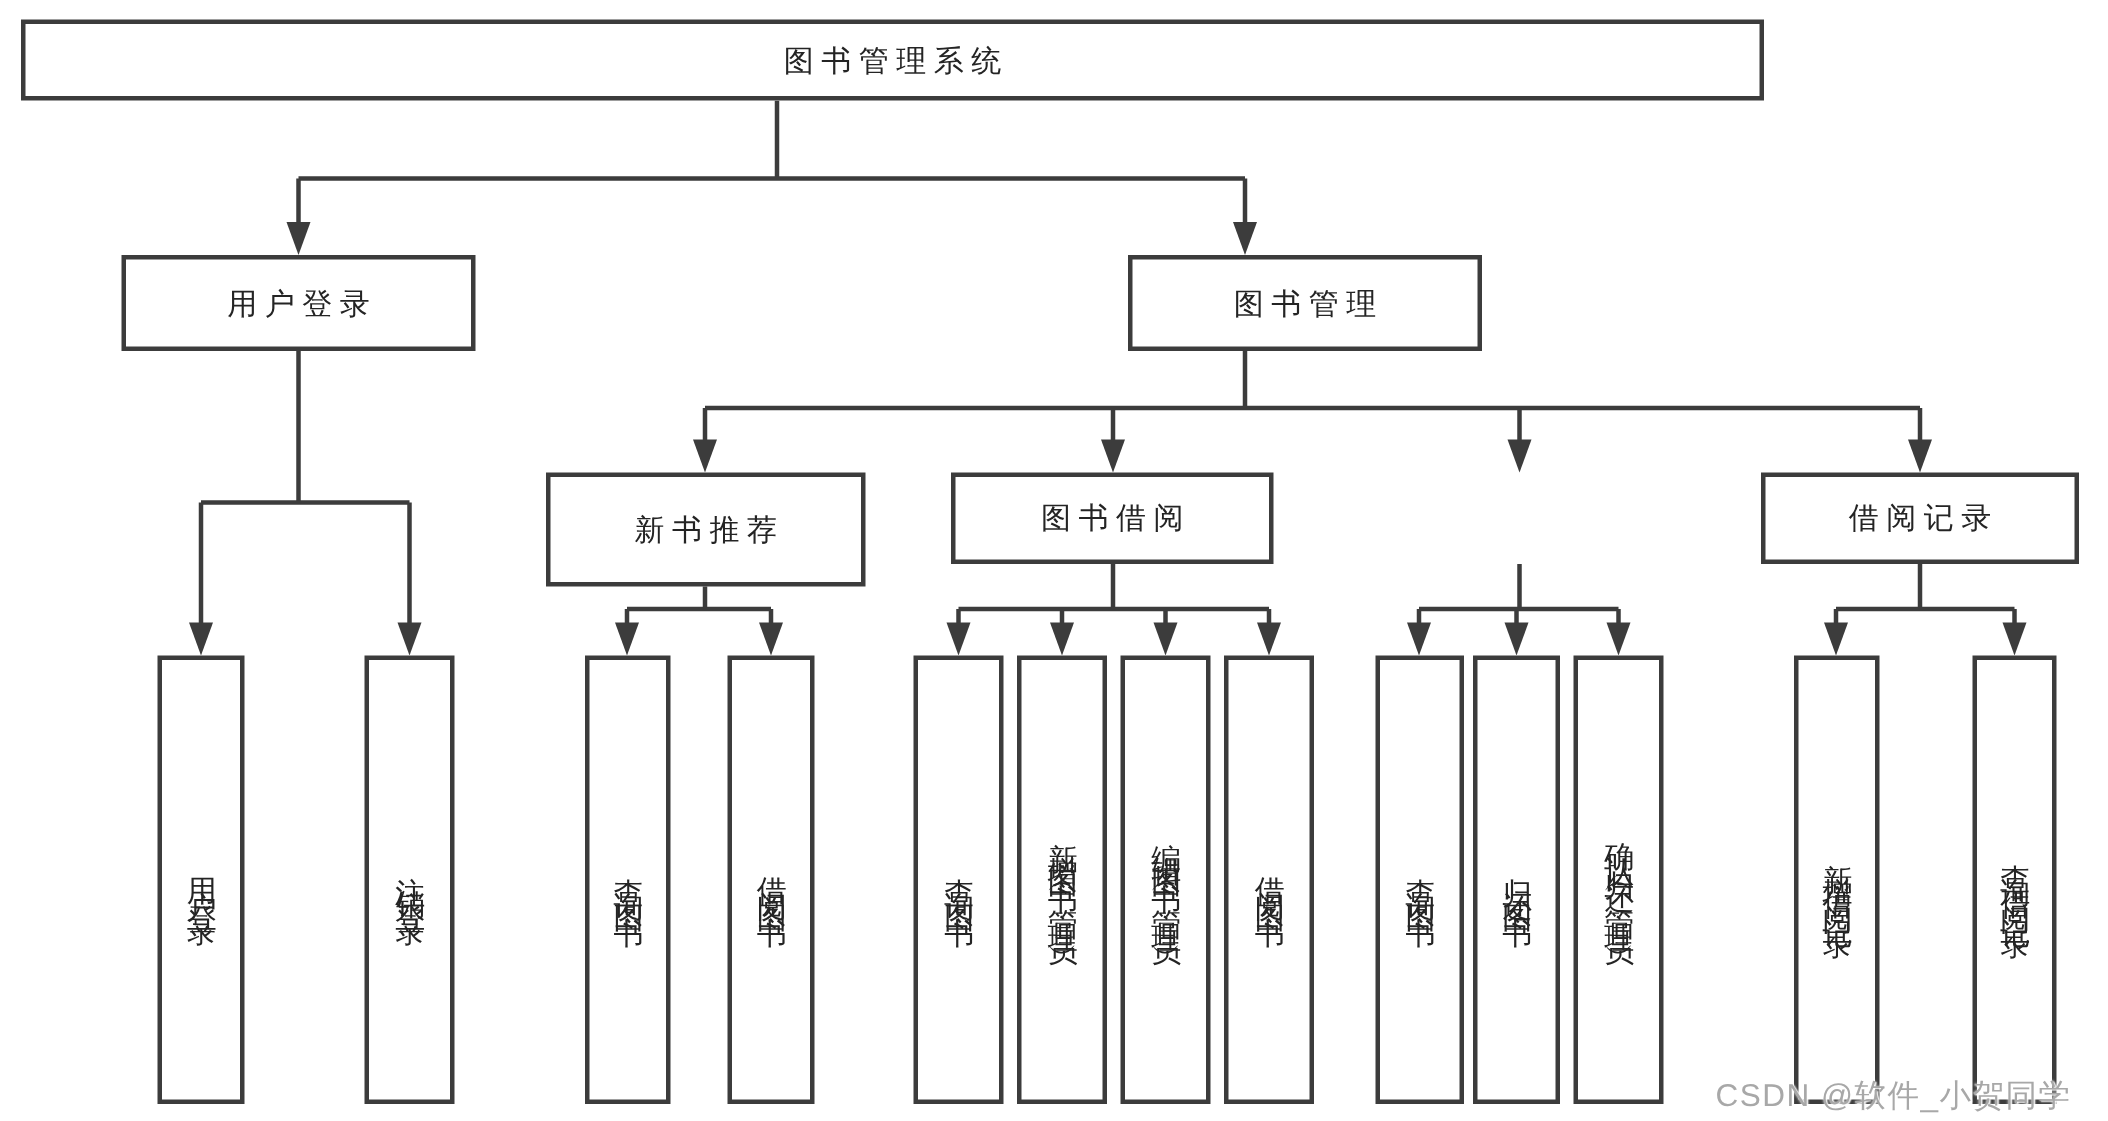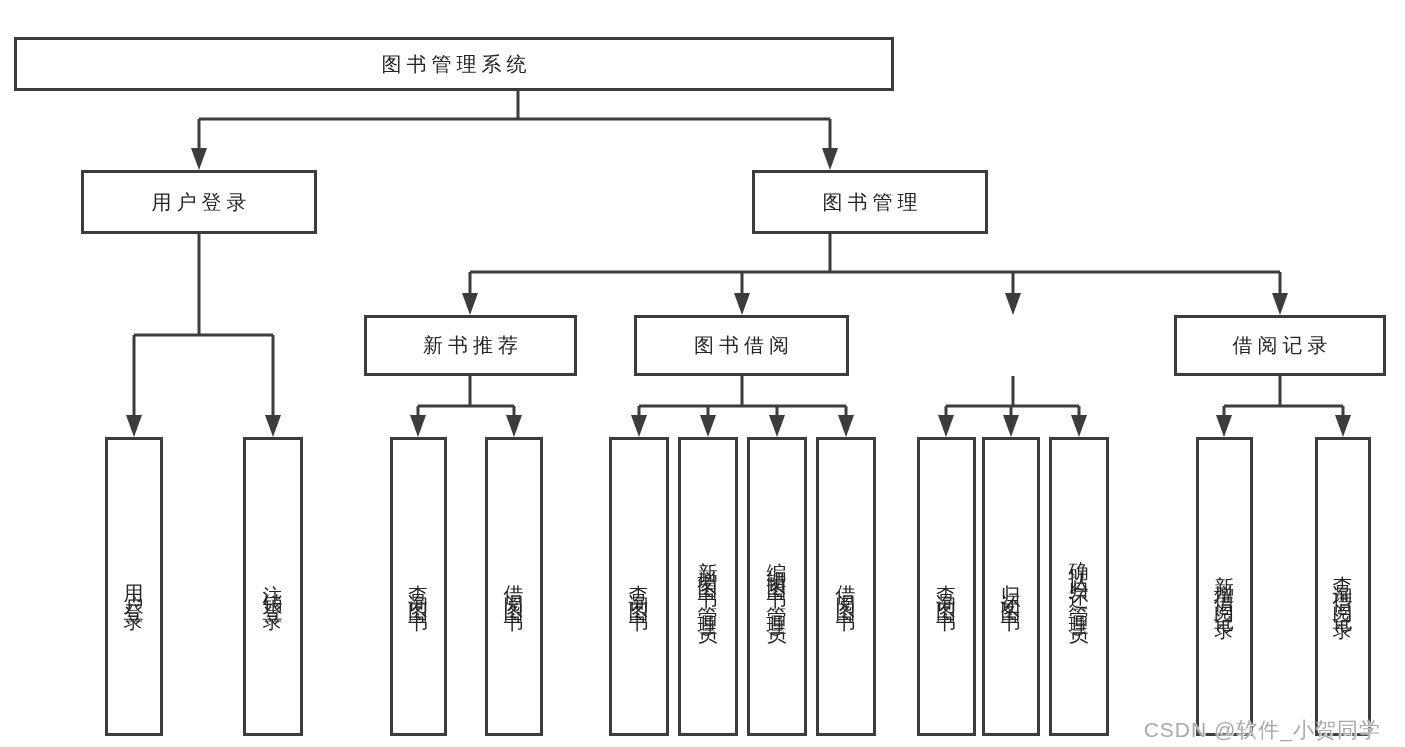"图书管理系统" div.node { margin-top: 24px -> none; width: 880px -> 1162px }
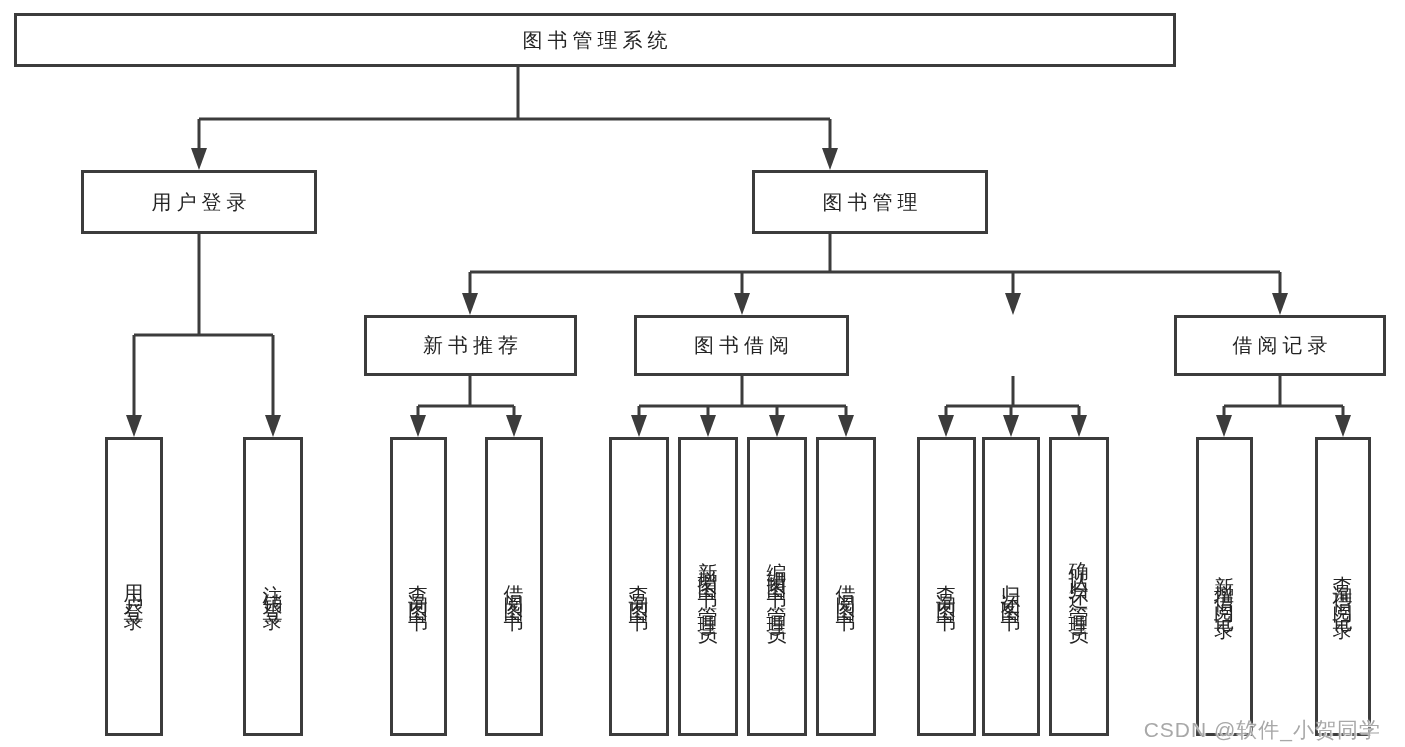"新书推荐" div.node { height: 61px -> 76px }
